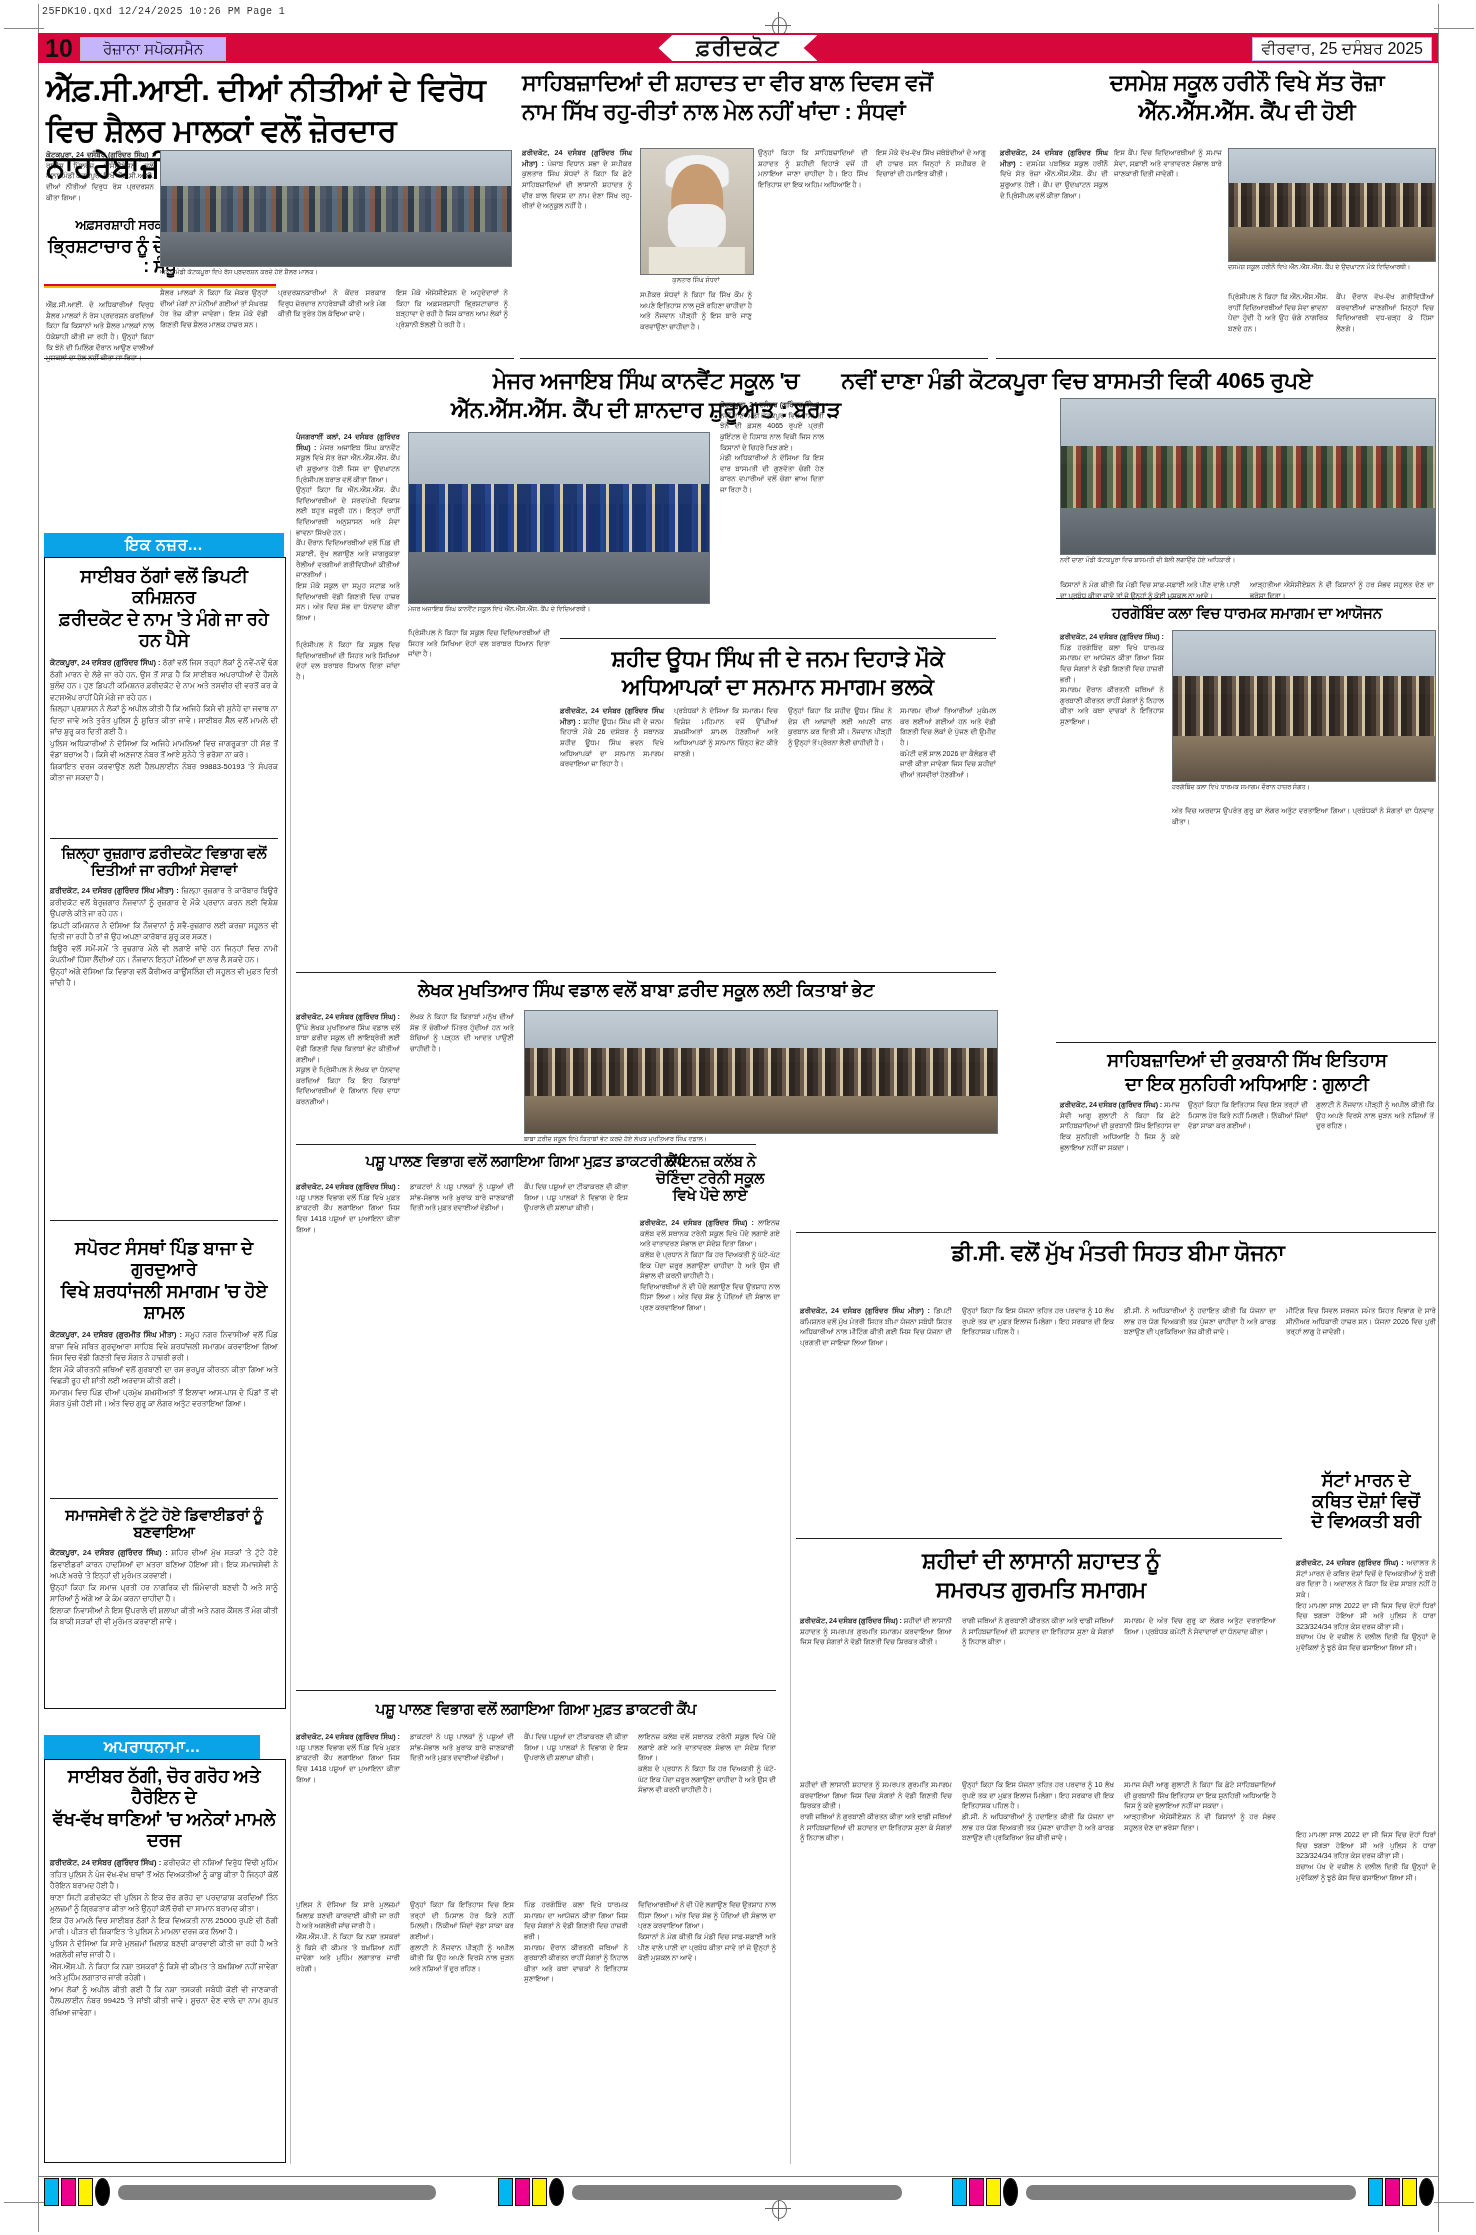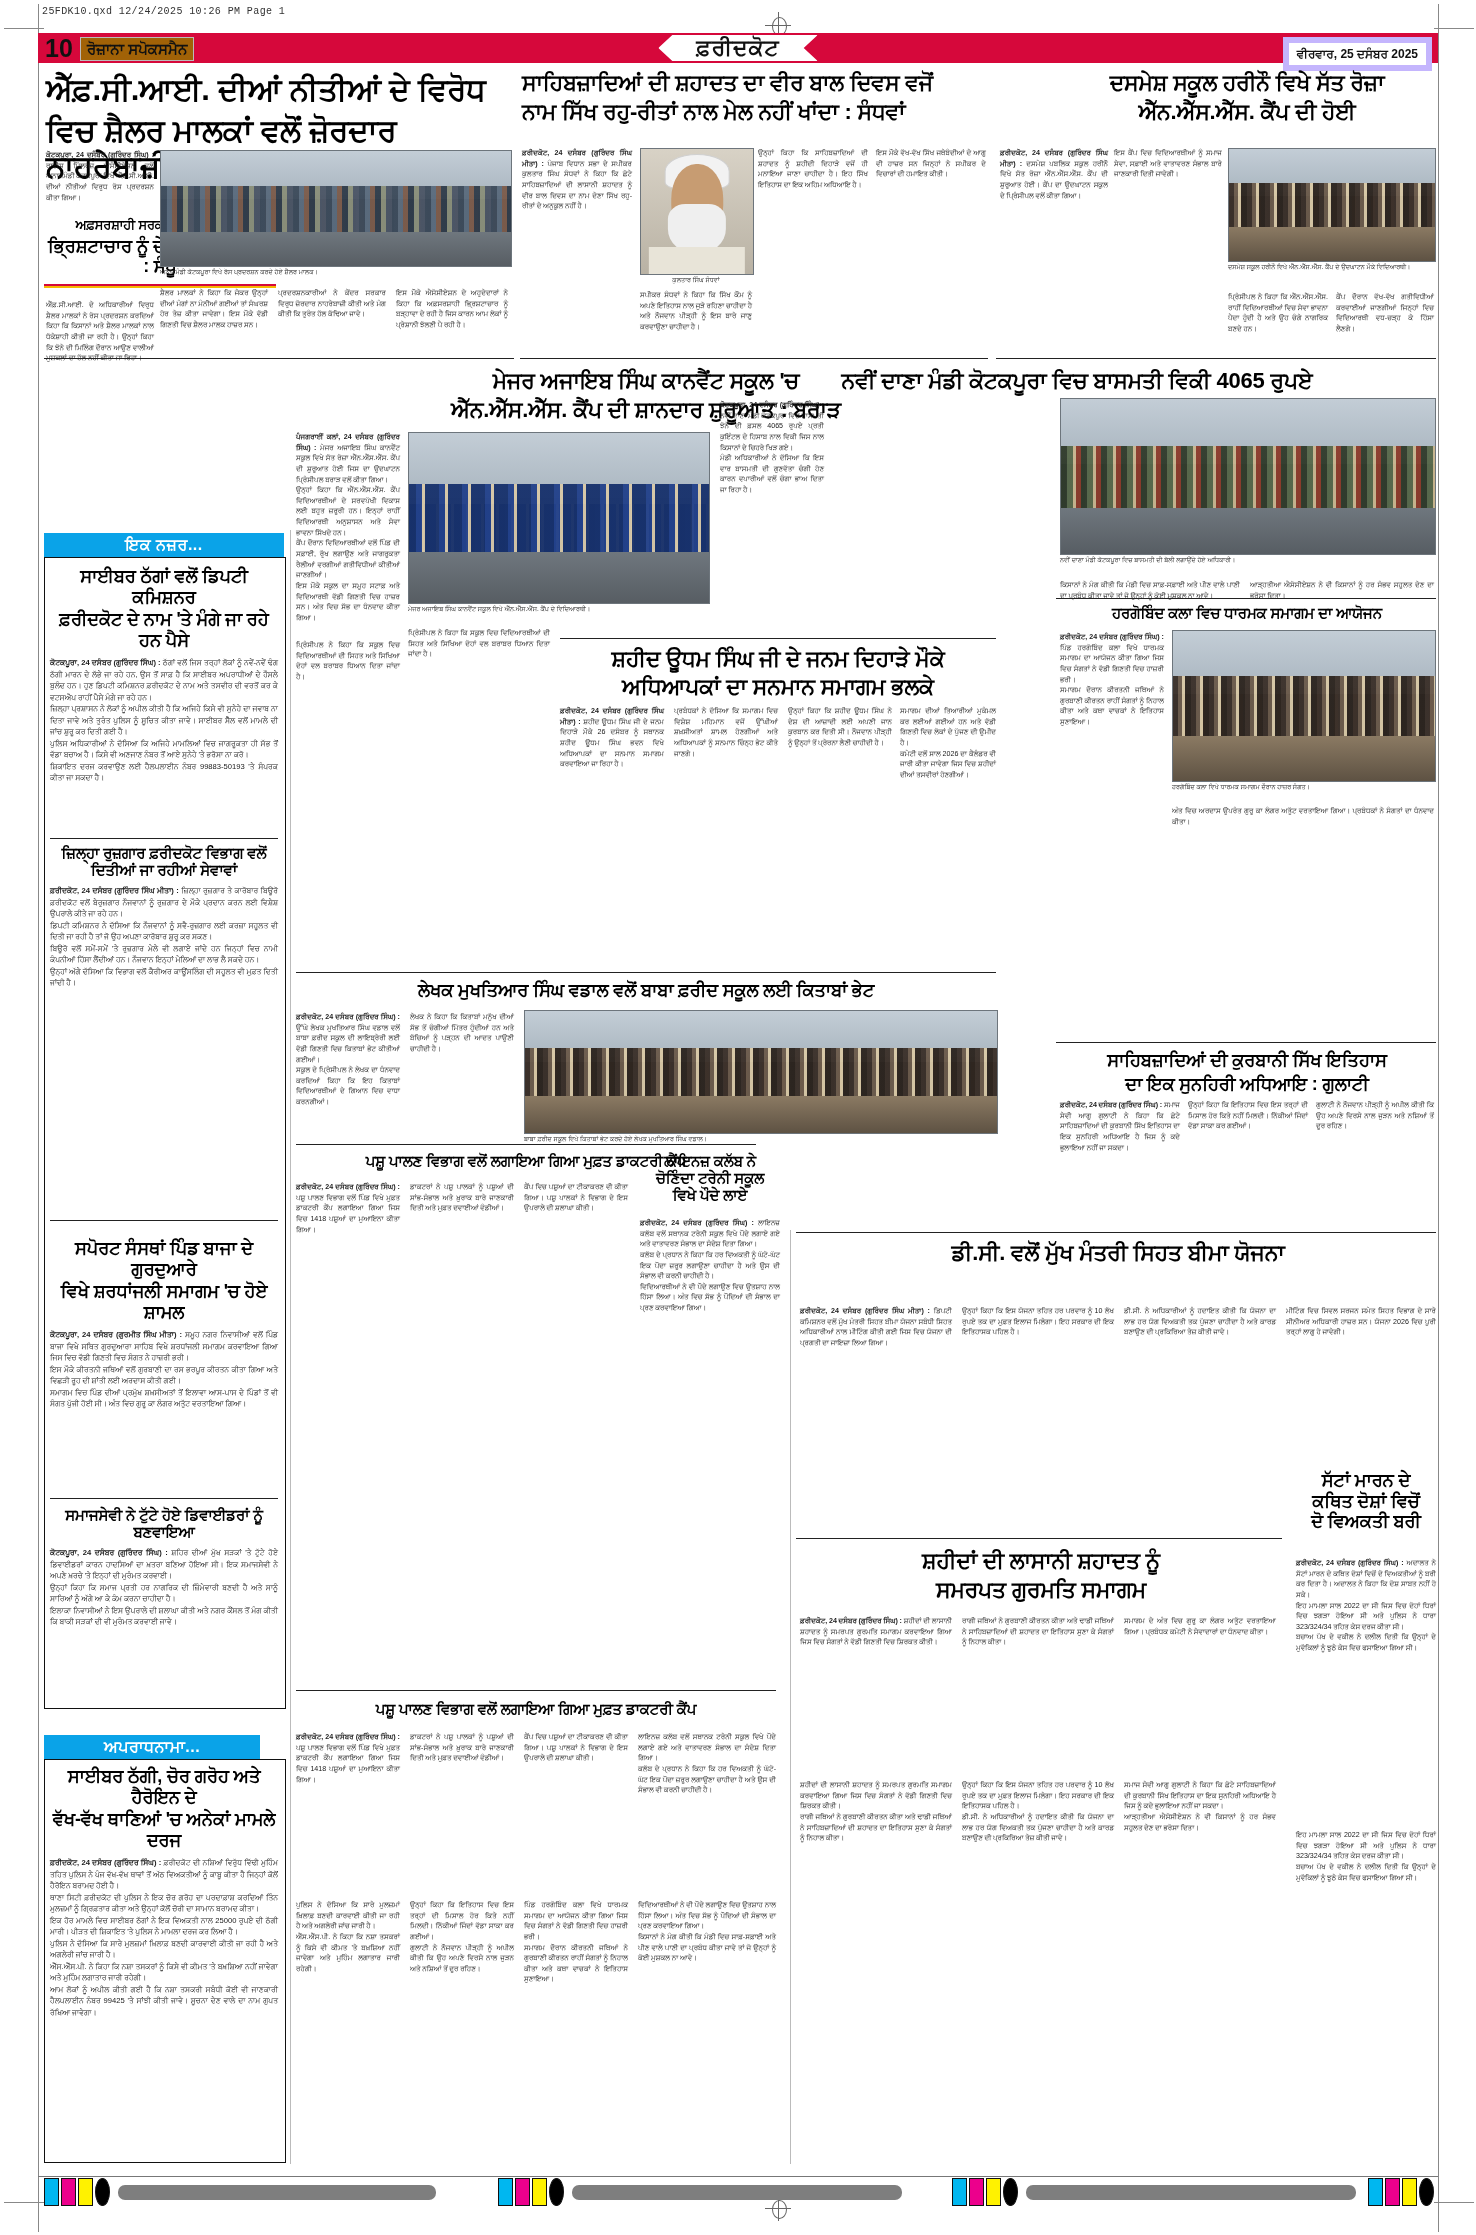"ਰੋਜ਼ਾਨਾ ਸਪੋਕਸਮੈਨ" .mh-paper { background: #a16207 -> #c4b5fd; font-weight: bold -> normal; padding: 0 6px -> 0 22px }
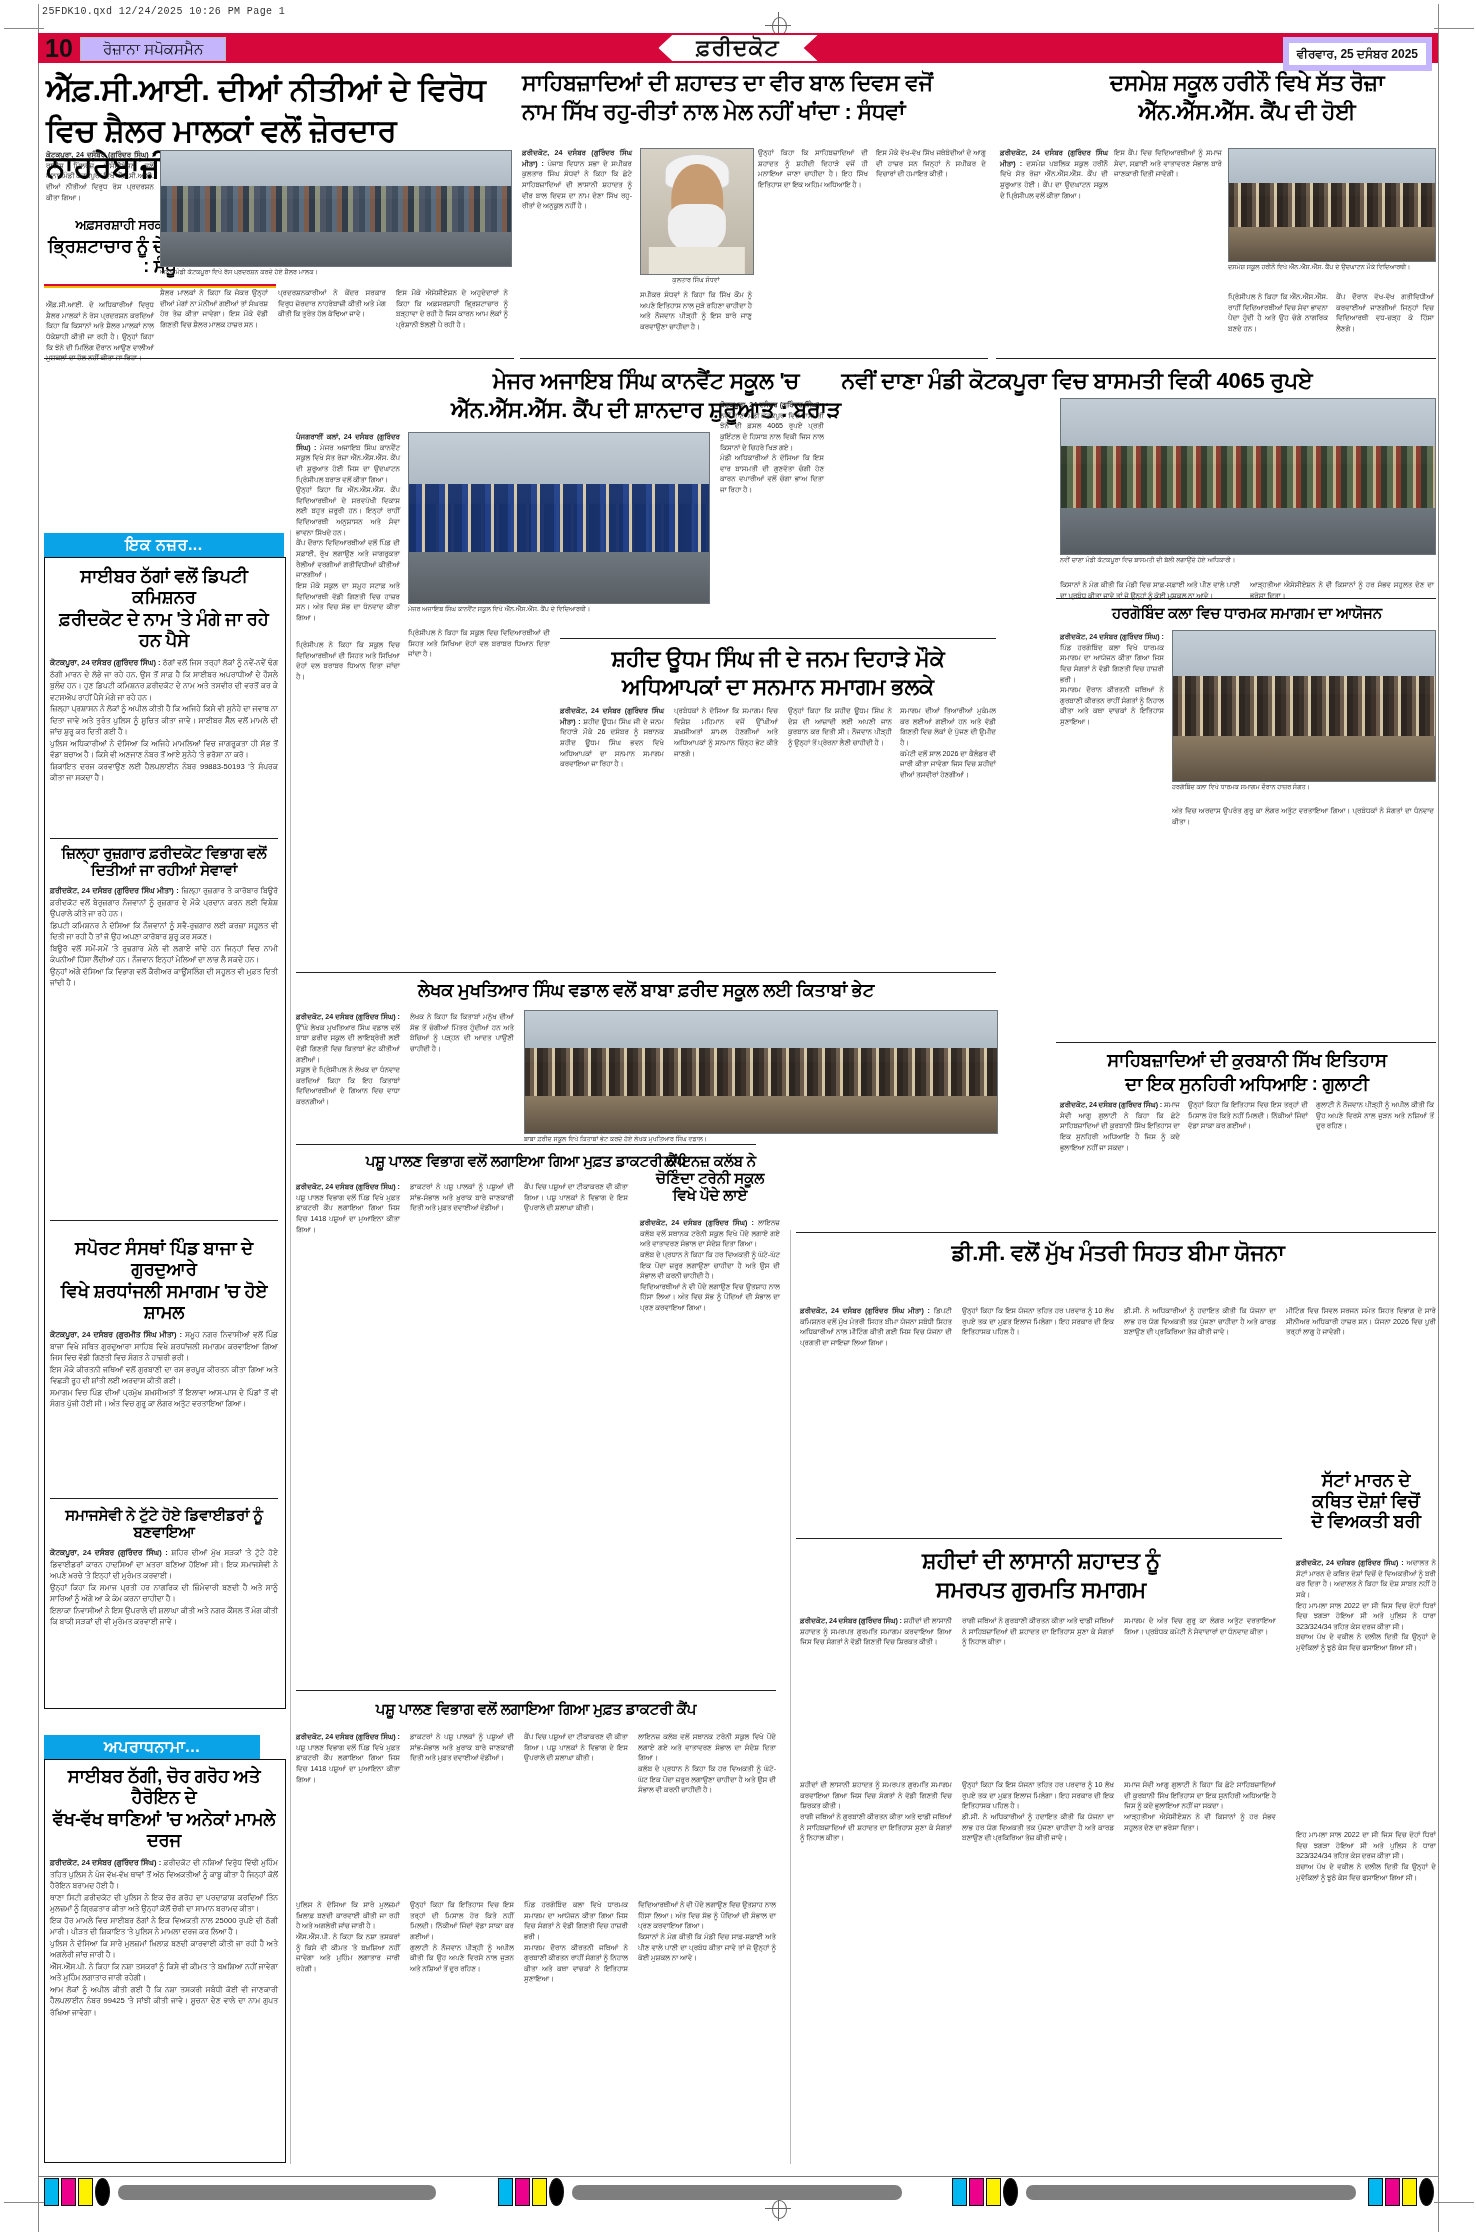"ਵੀਰਵਾਰ, 25 ਦਸੰਬਰ 2025" .mh-date { border: 6px solid #c4b5fd -> 1px solid #c4b5fd; font-size: 12px -> 16px; font-weight: bold -> normal }
